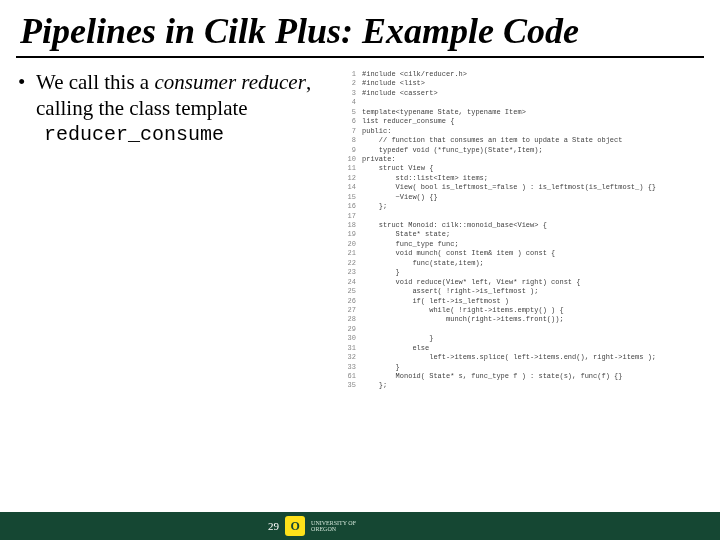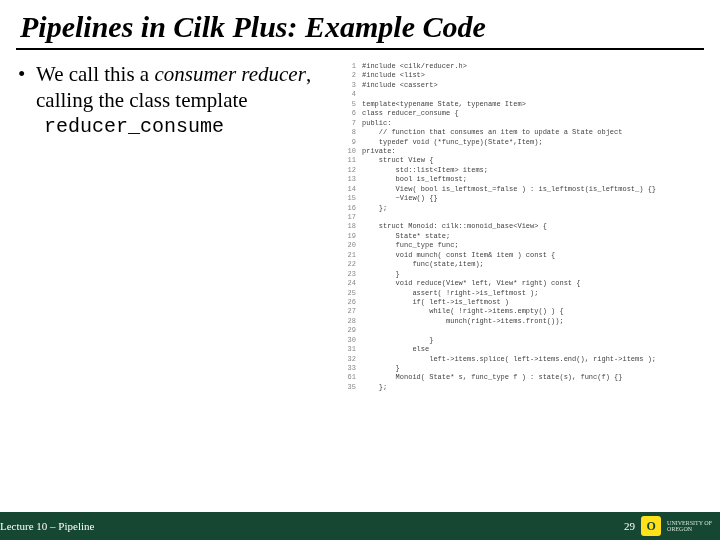"Pipelines in Cilk Plus: Example" .title { font-size: 30px -> 36px }
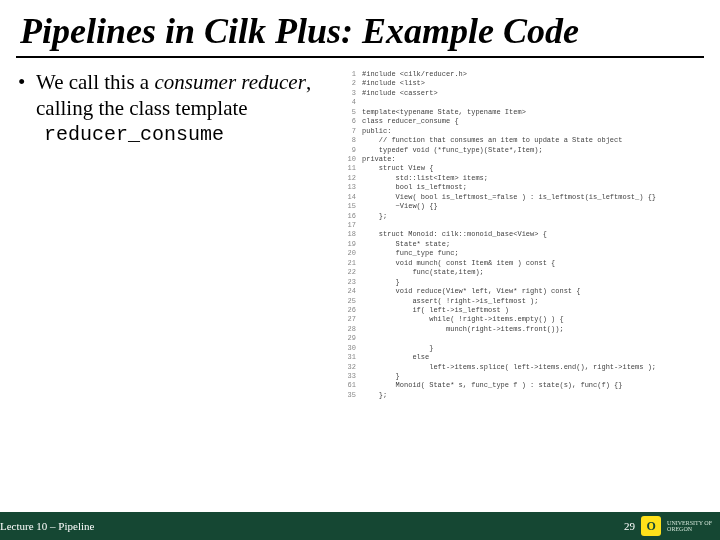"class reducer_consume {" span.code-text { text: class -> list }
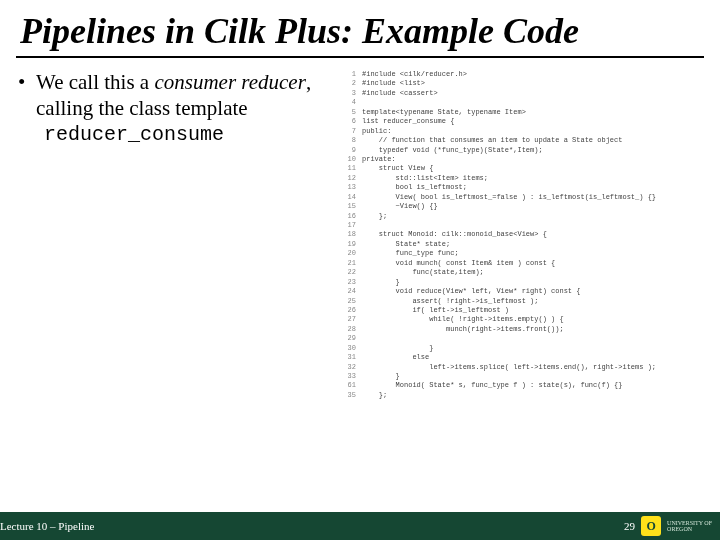"13" div.code-line { html: <div> <span>13</span> <span> bool is_leftmost;</span> </div> -> none }
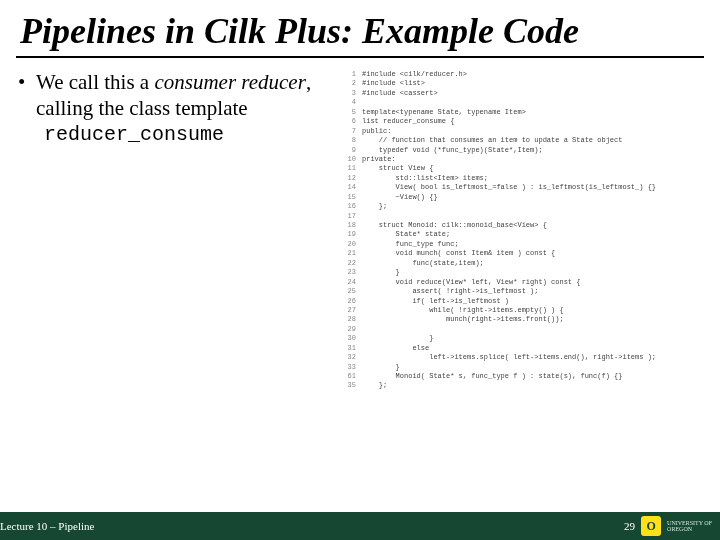"Lecture 10 – Pipeline" div.footer-center { html: <div>Lecture 10 – Pipeline</div> -> none }
